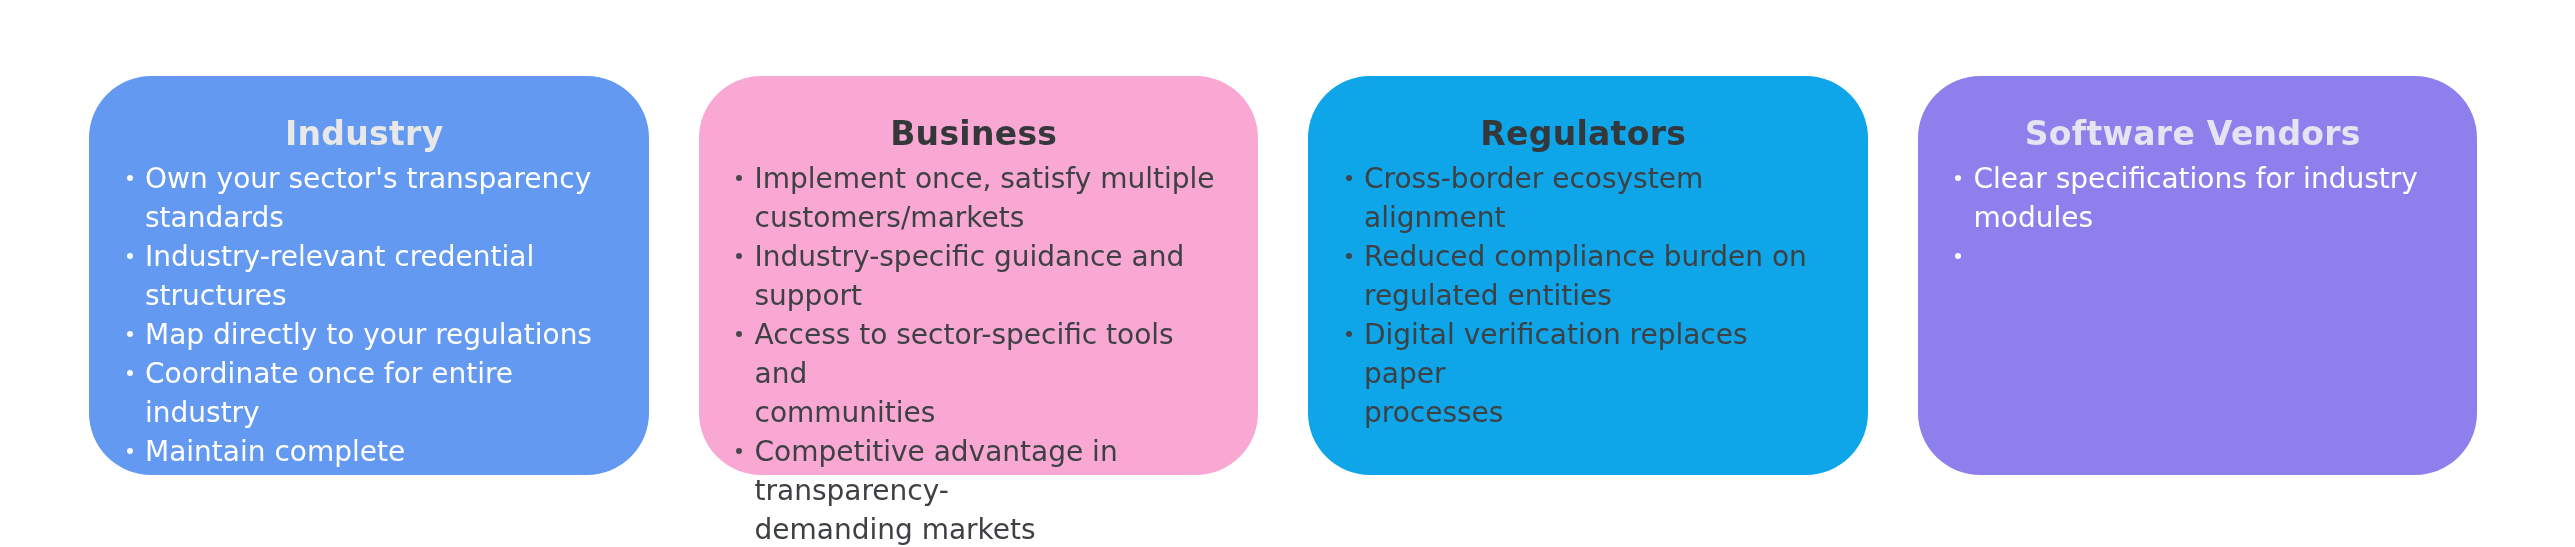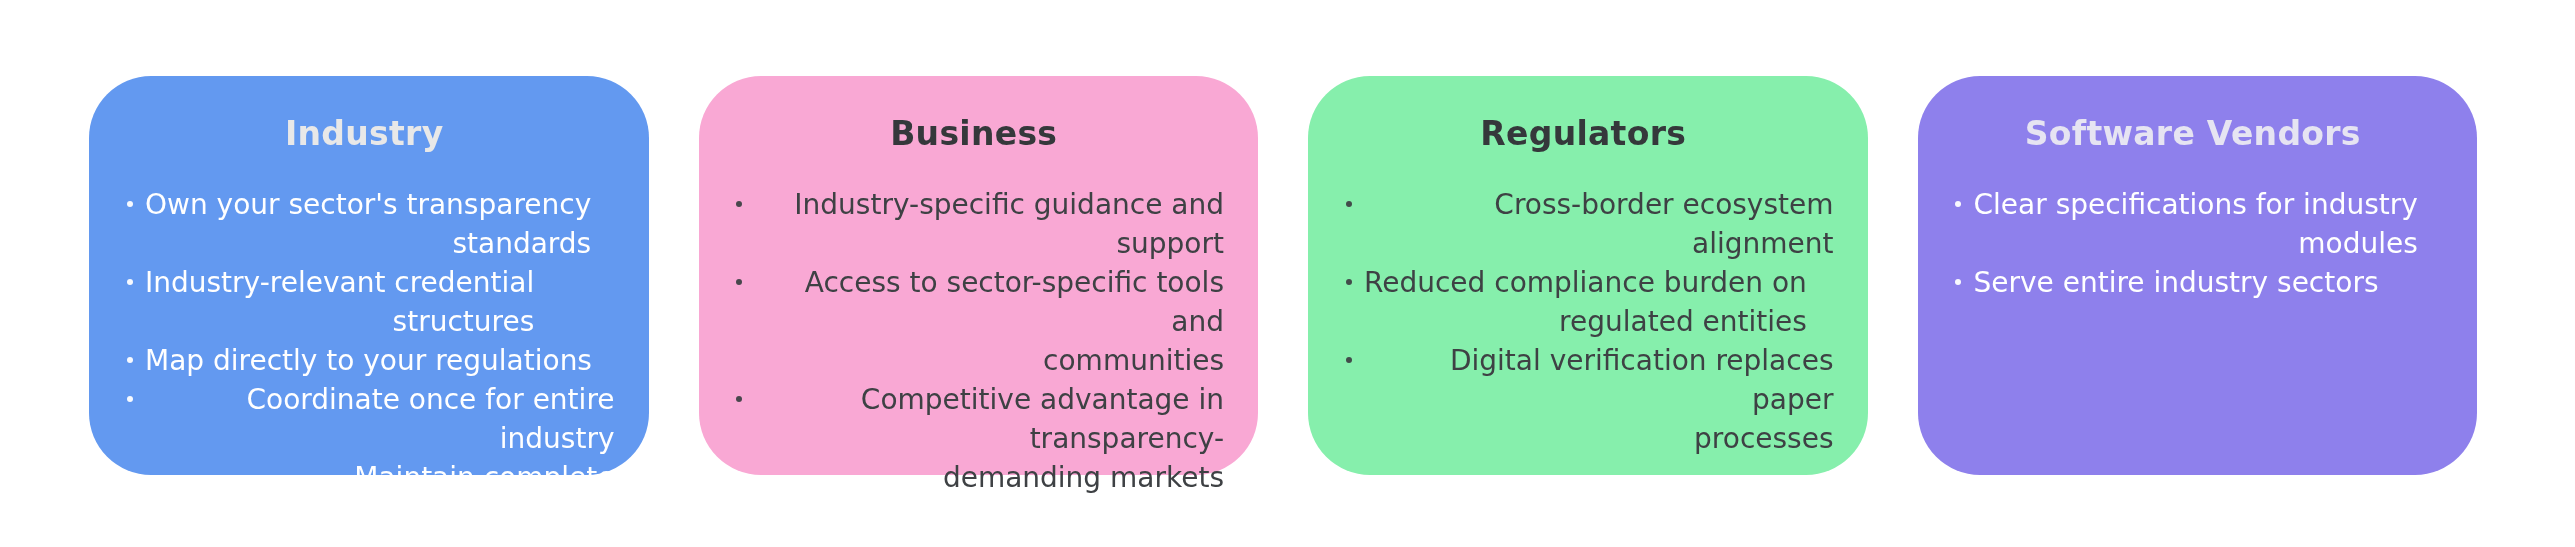"Regulators" div.card { background: #86efac -> #0ea5e9 }
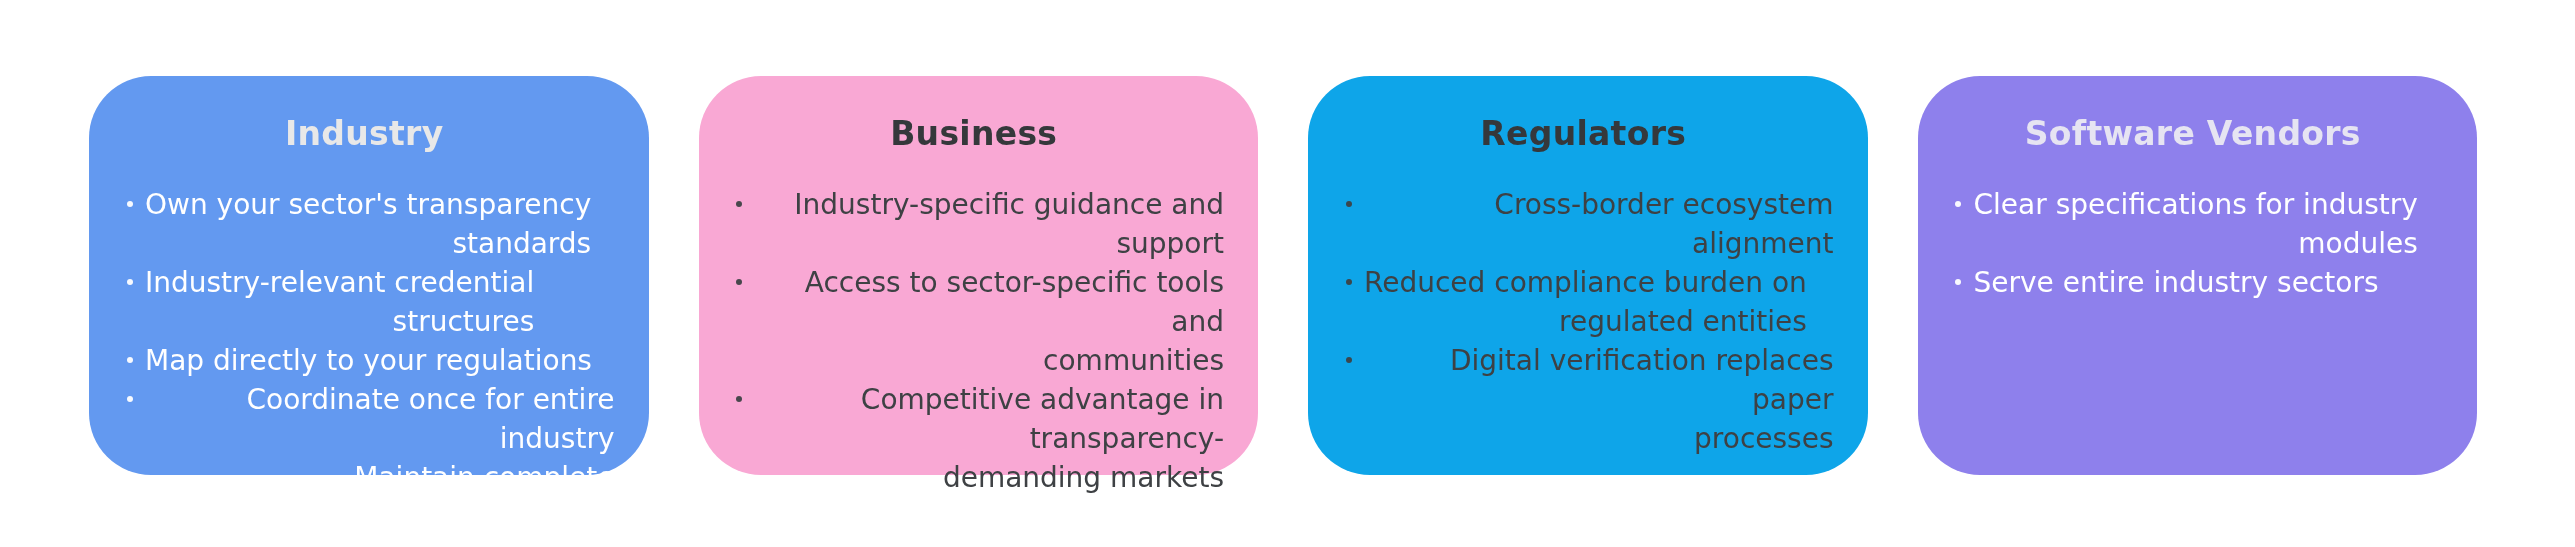"Own your sector's transparency" .bullets { margin: 30px 0 0 0 -> 4px 0 0 0; text-align: right -> none }
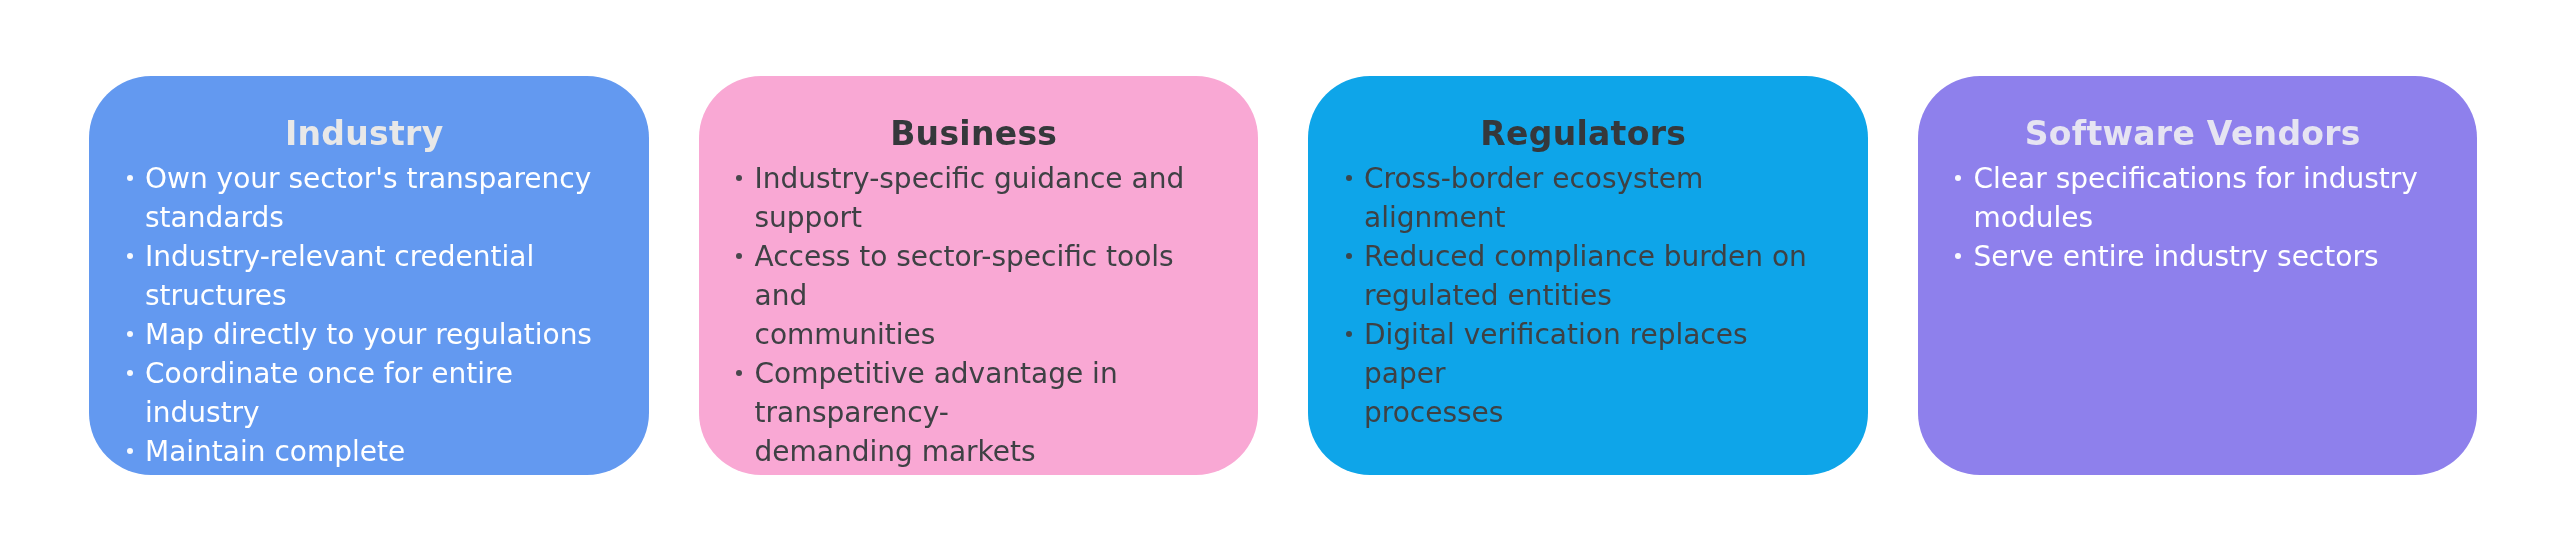"Implement once, satisfy multiple" li.bullet-item { html: none -> <li> <span> <span></span> </span> <span>Implement once, satisfy multiple customers/markets</span> </li> }
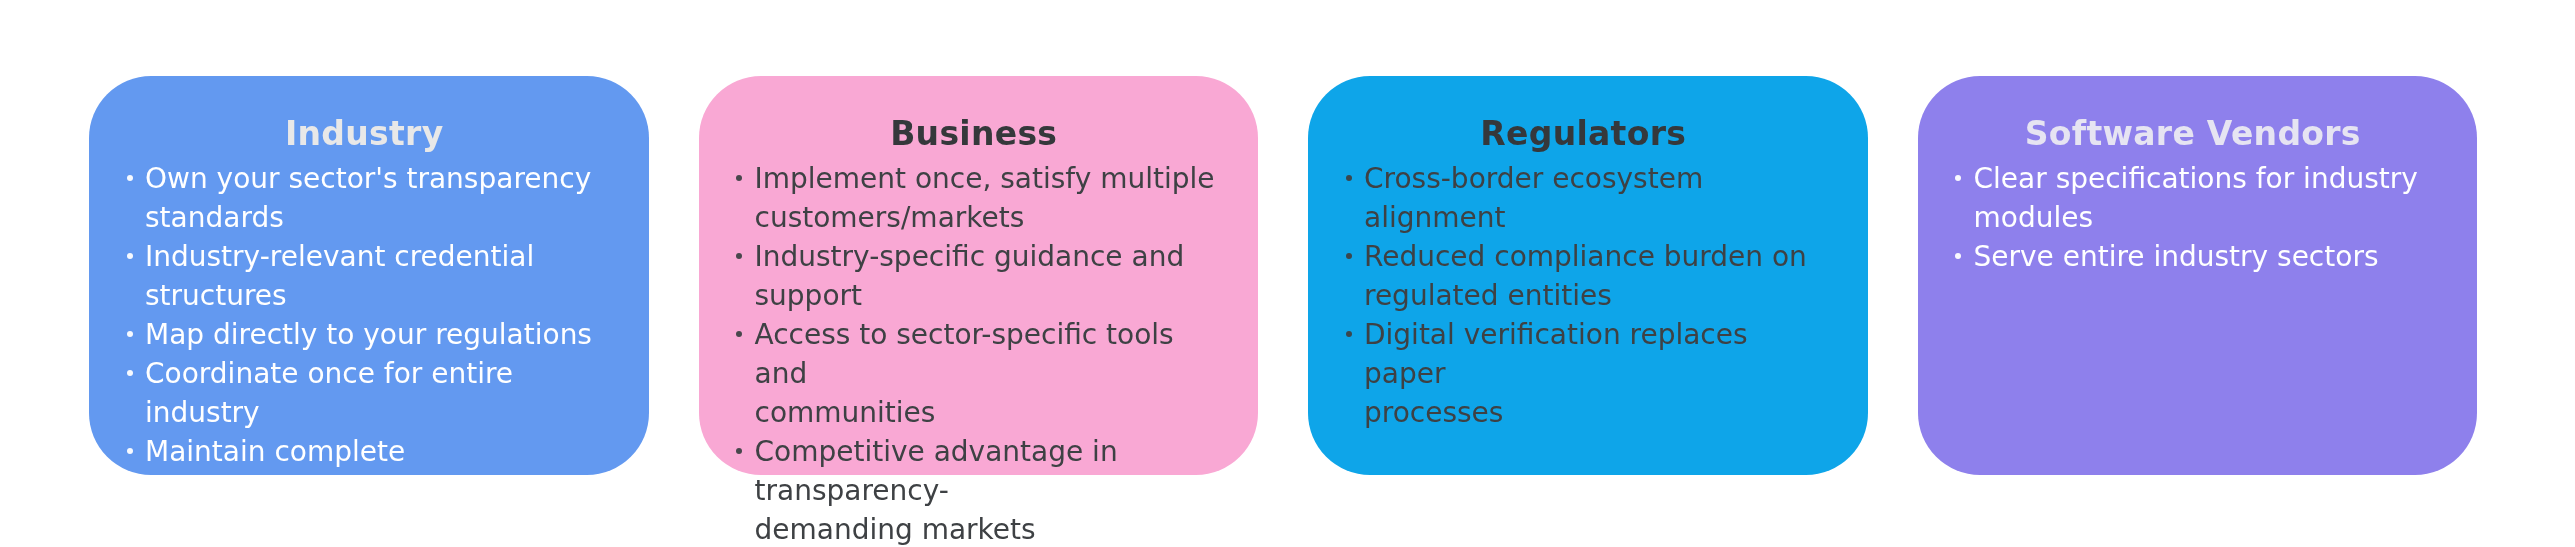"Serve entire industry sectors" span.bullet-text { html: <span>Serve entire industry sectors</span> -> none }
